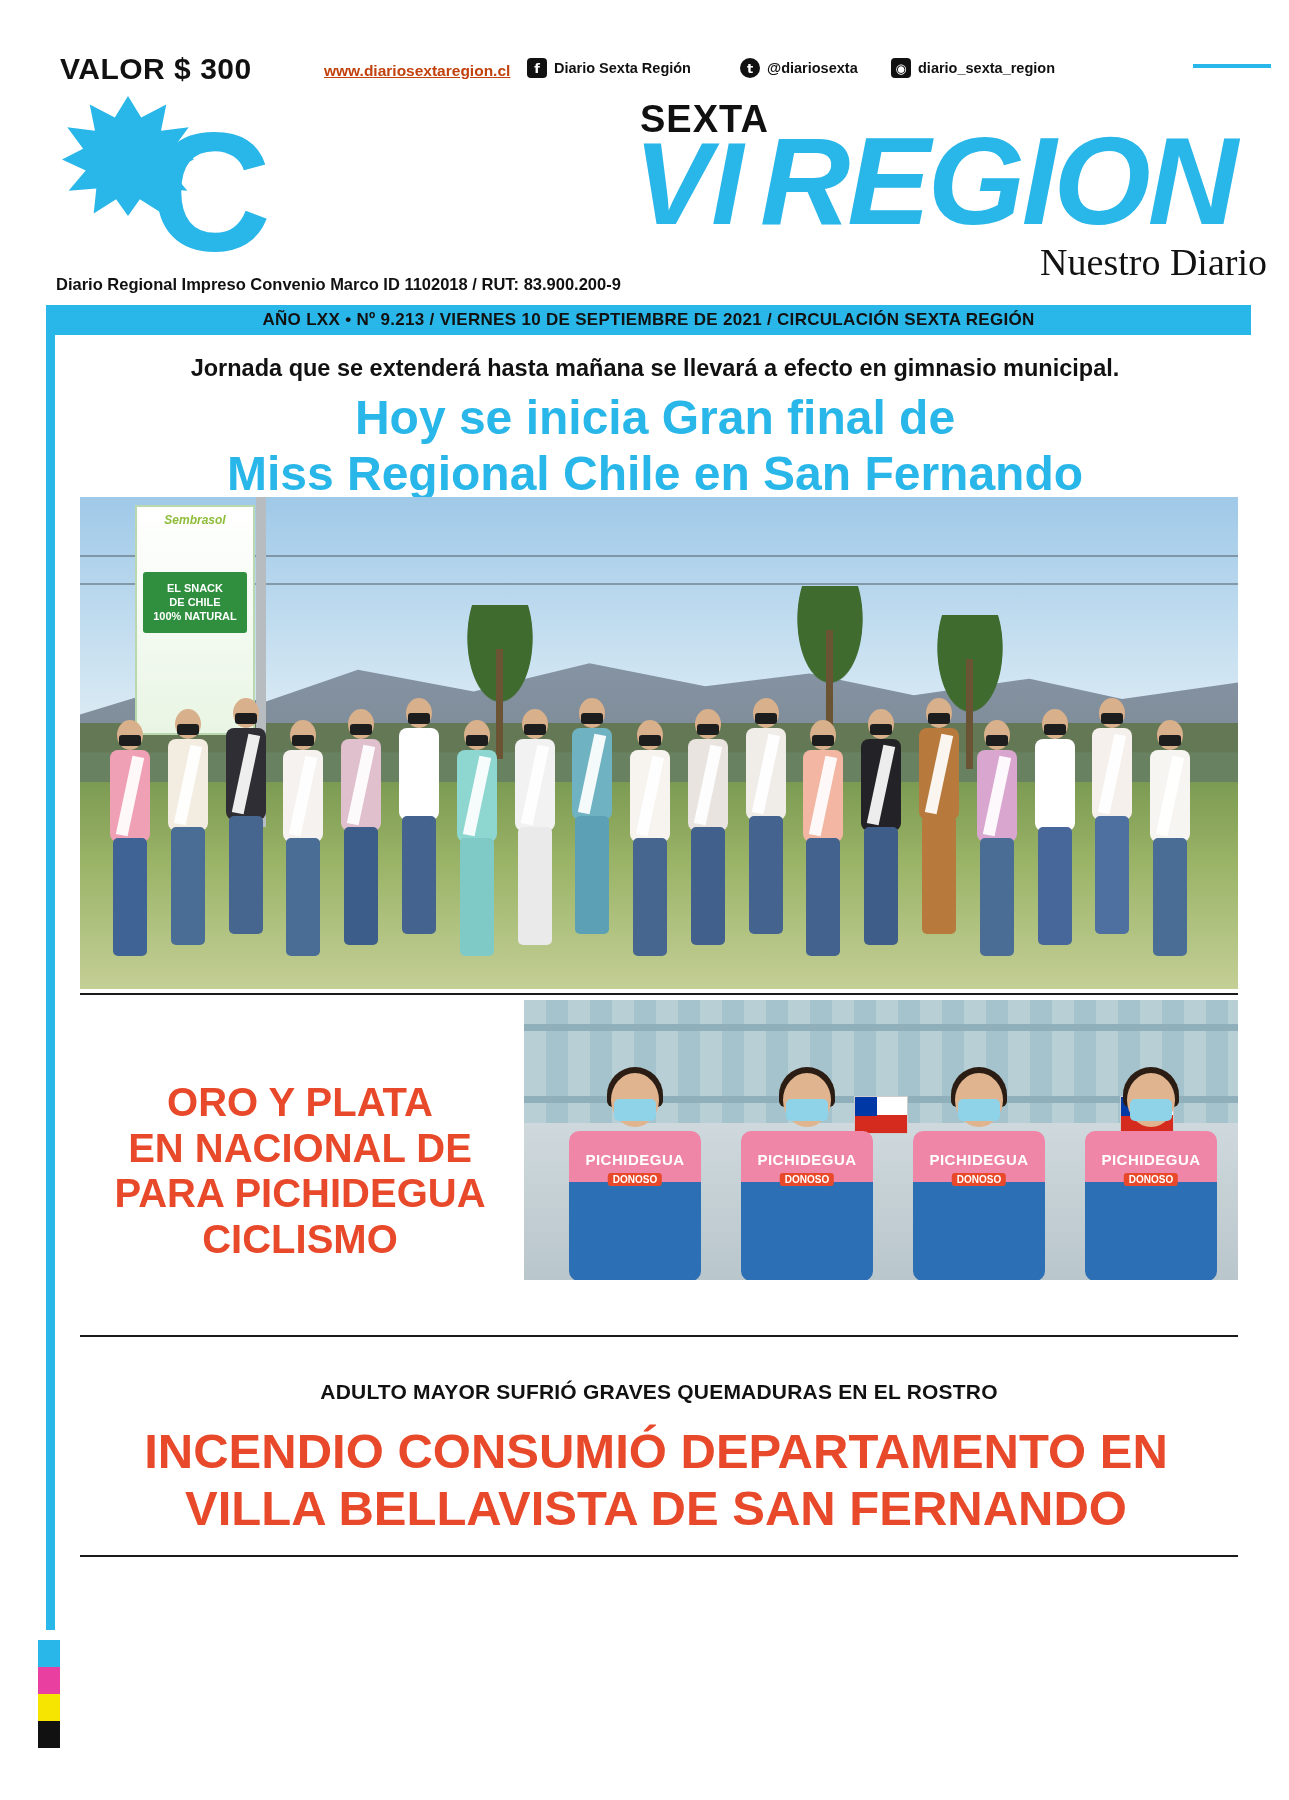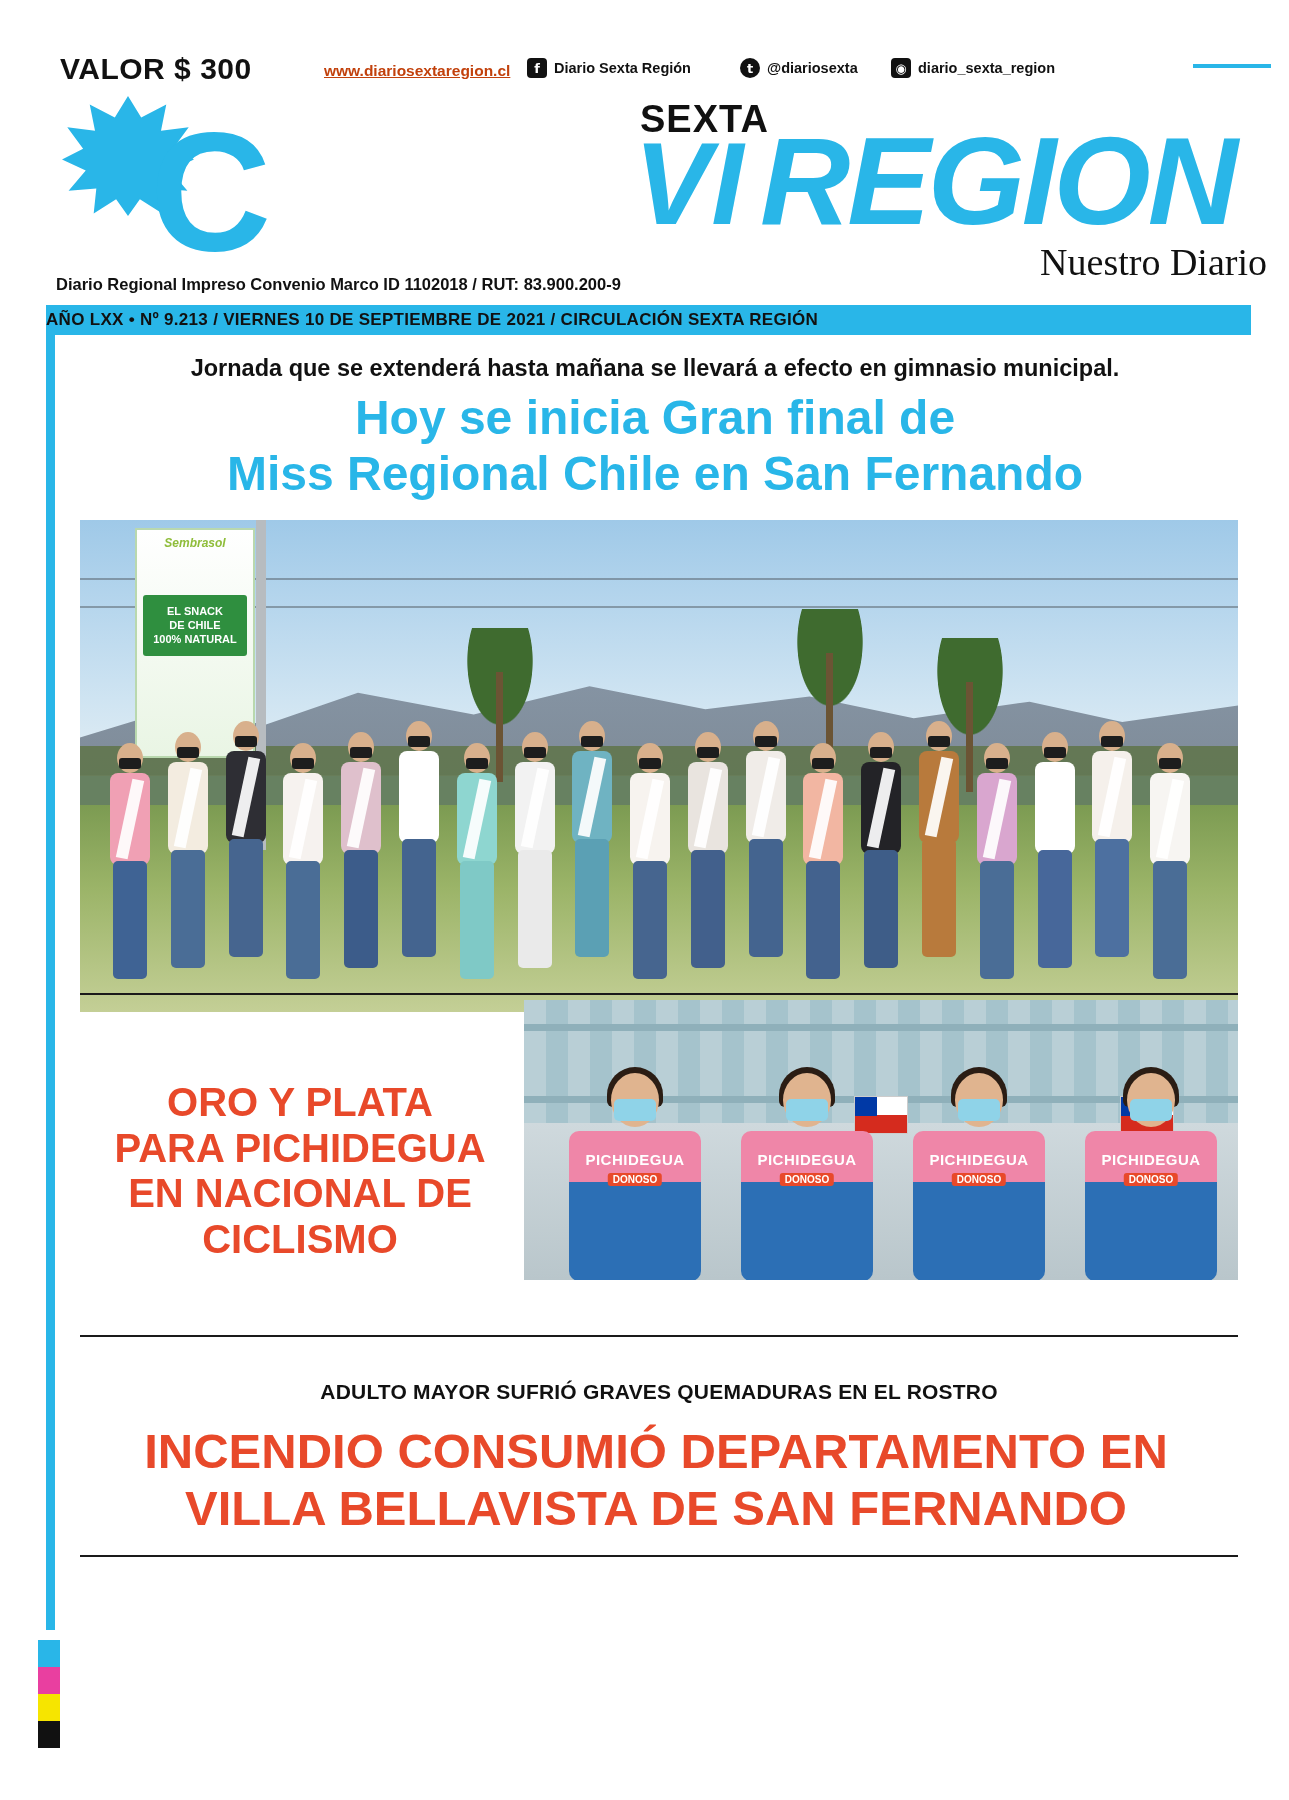"AÑO LXX • Nº 9.213" .dateband { justify-content: flex-start -> center }
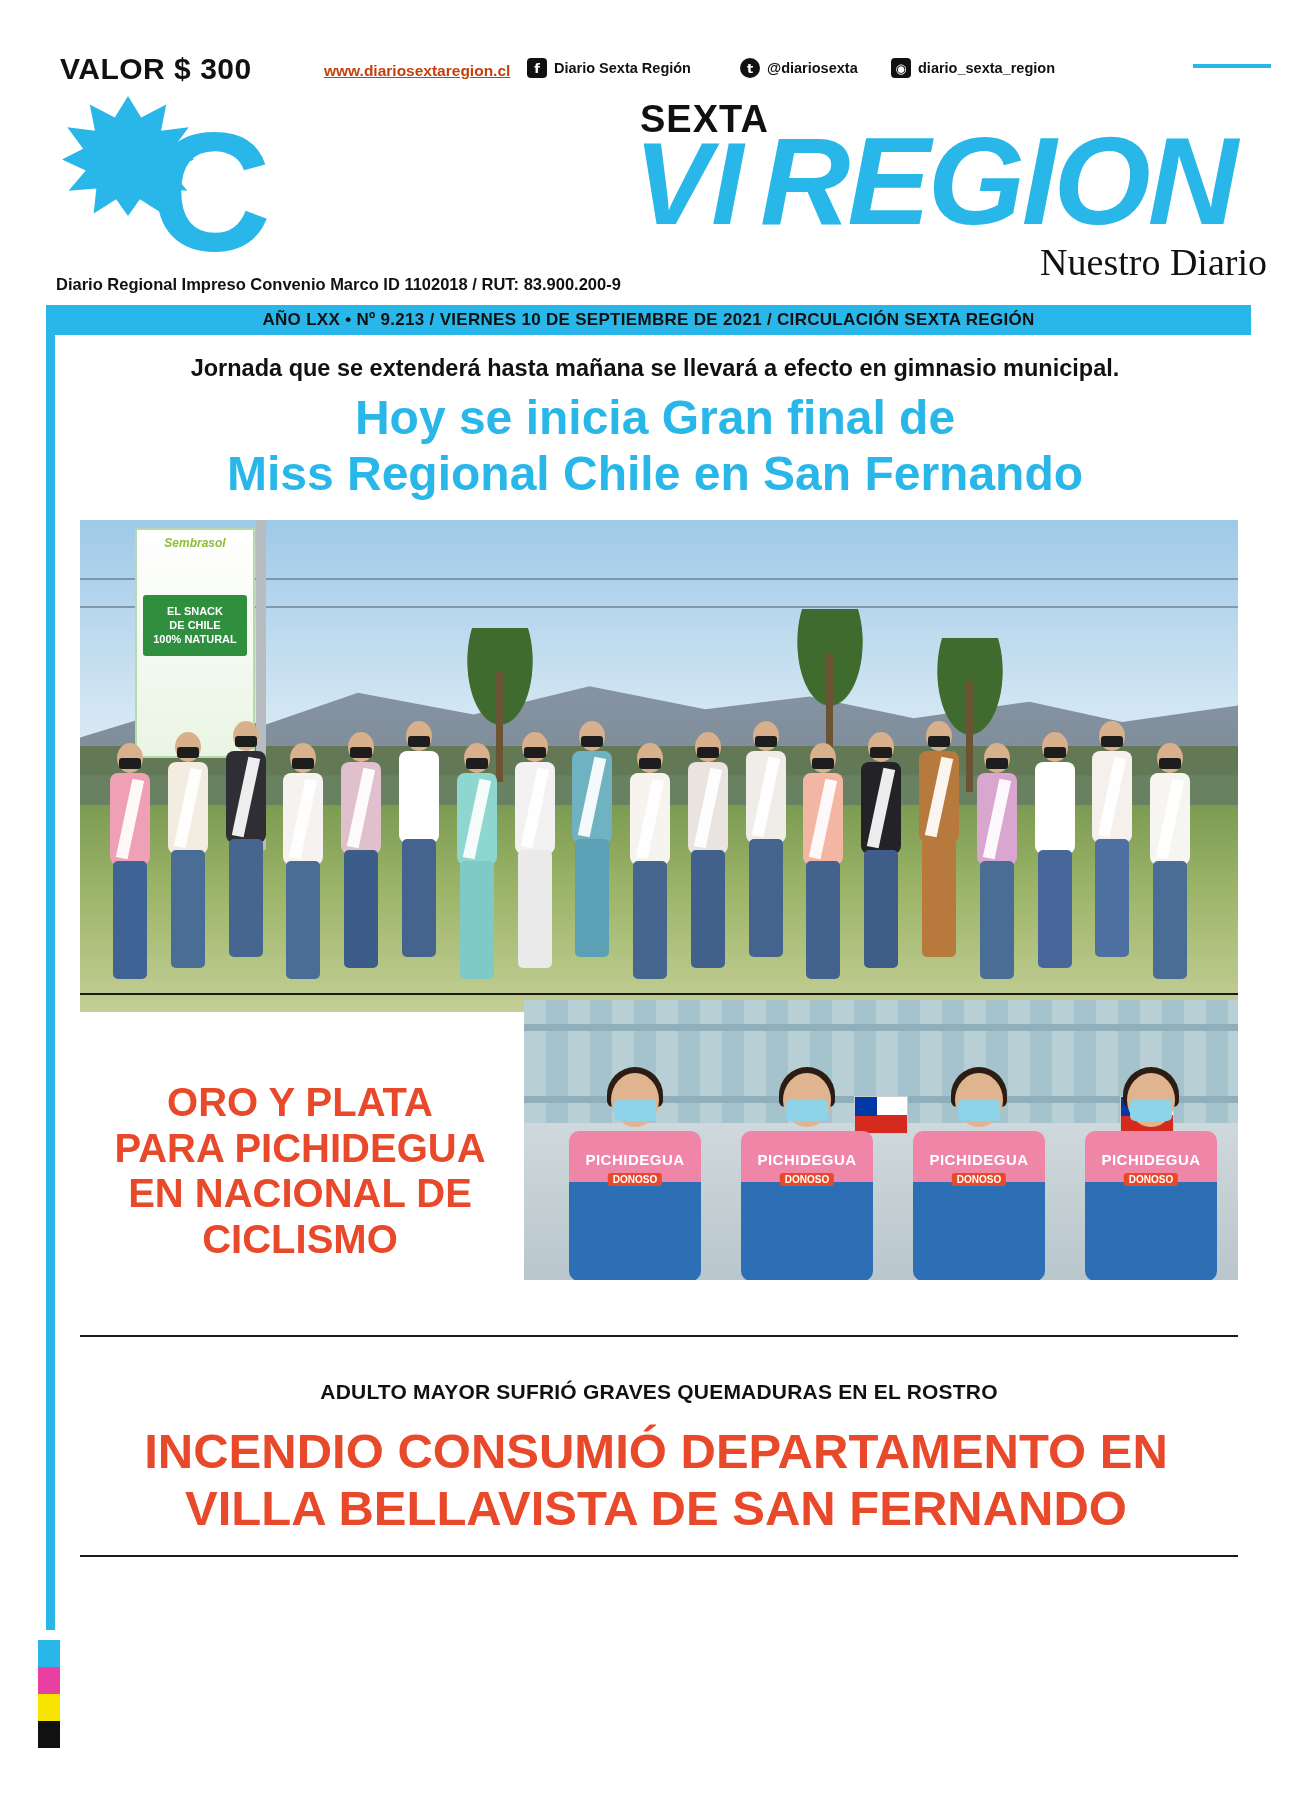"Sembrasol" .photo-main { top: 520px -> 497px }
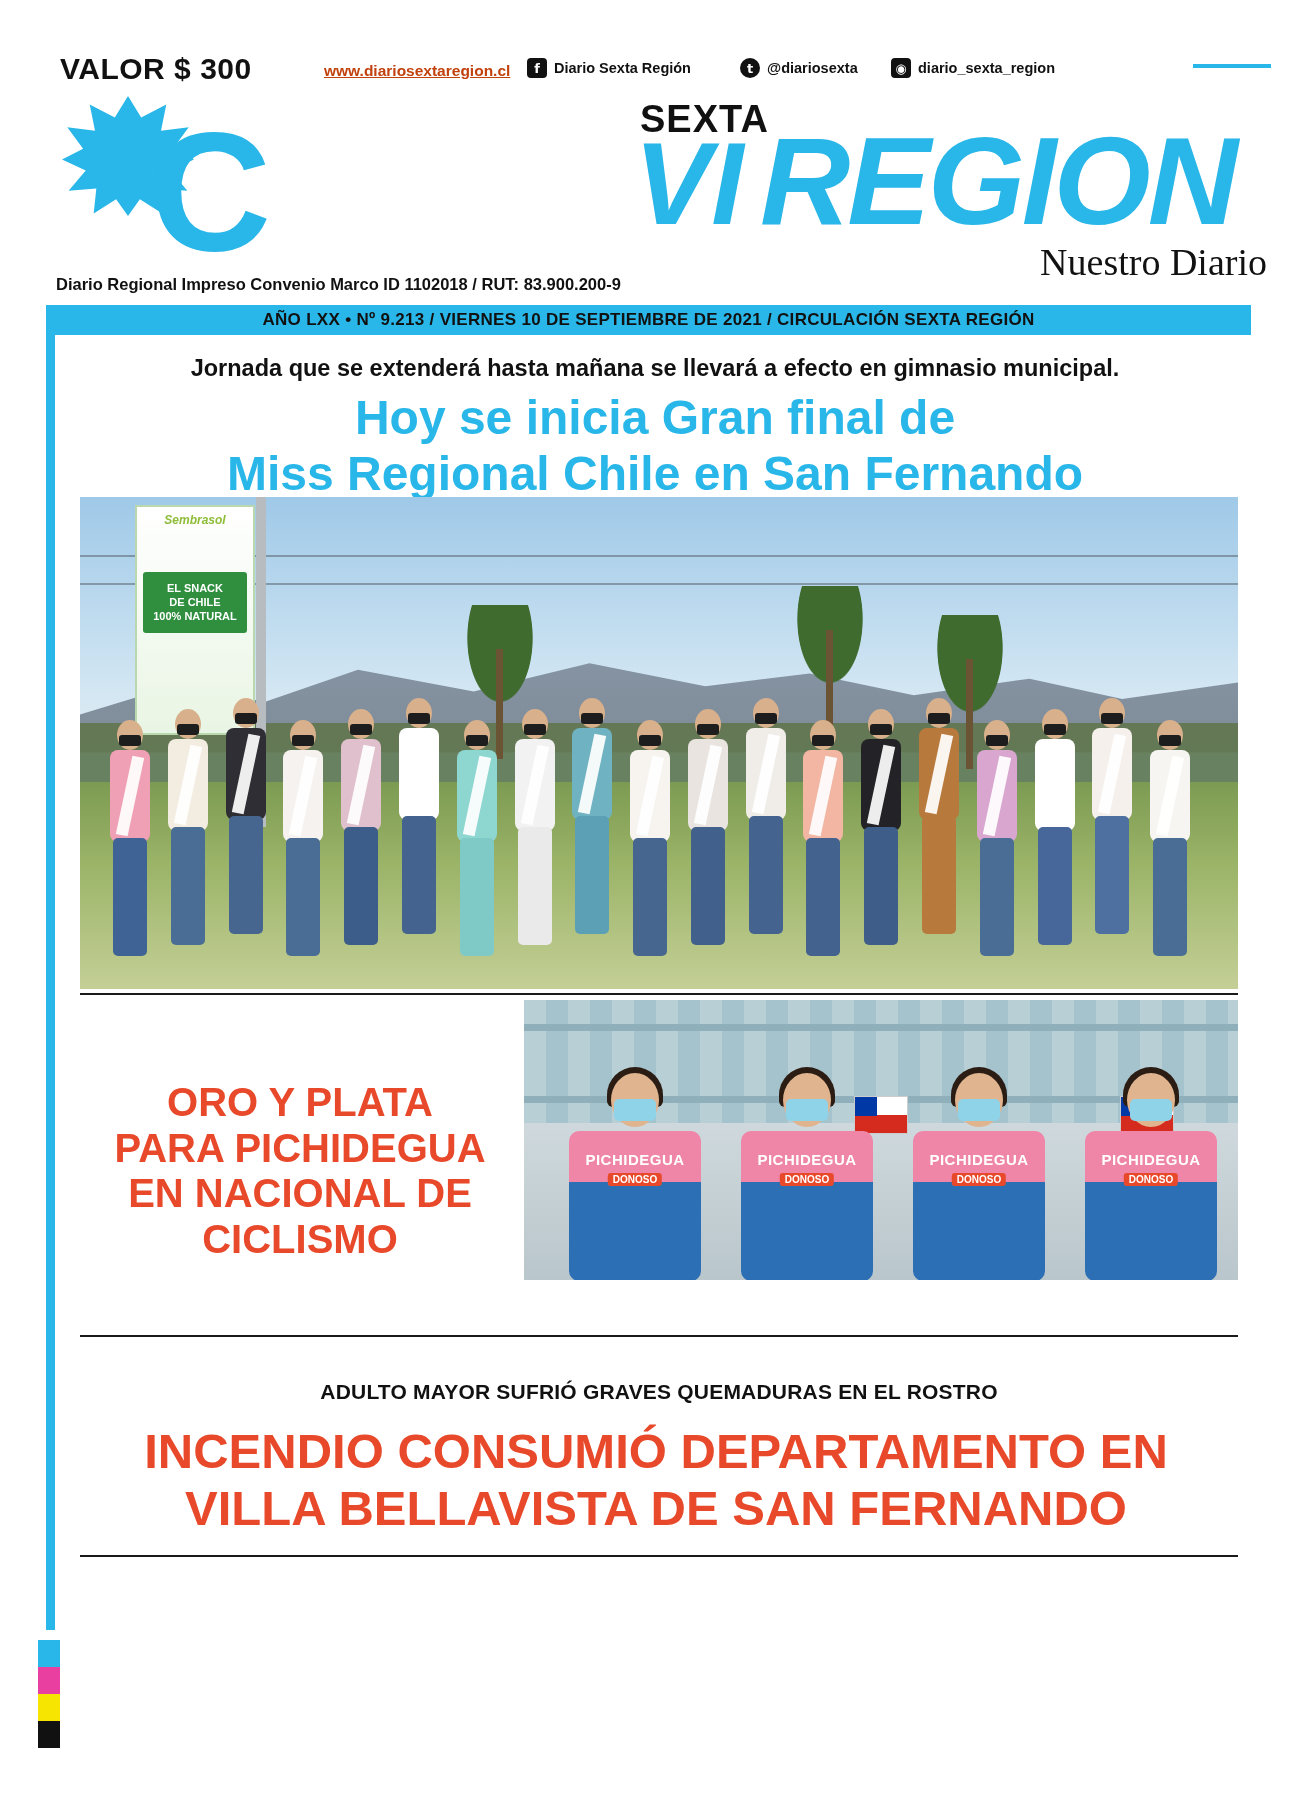"PARA PICHIDEGUA" div { order: before "EN NACIONAL DE" -> after "EN NACIONAL DE" }
